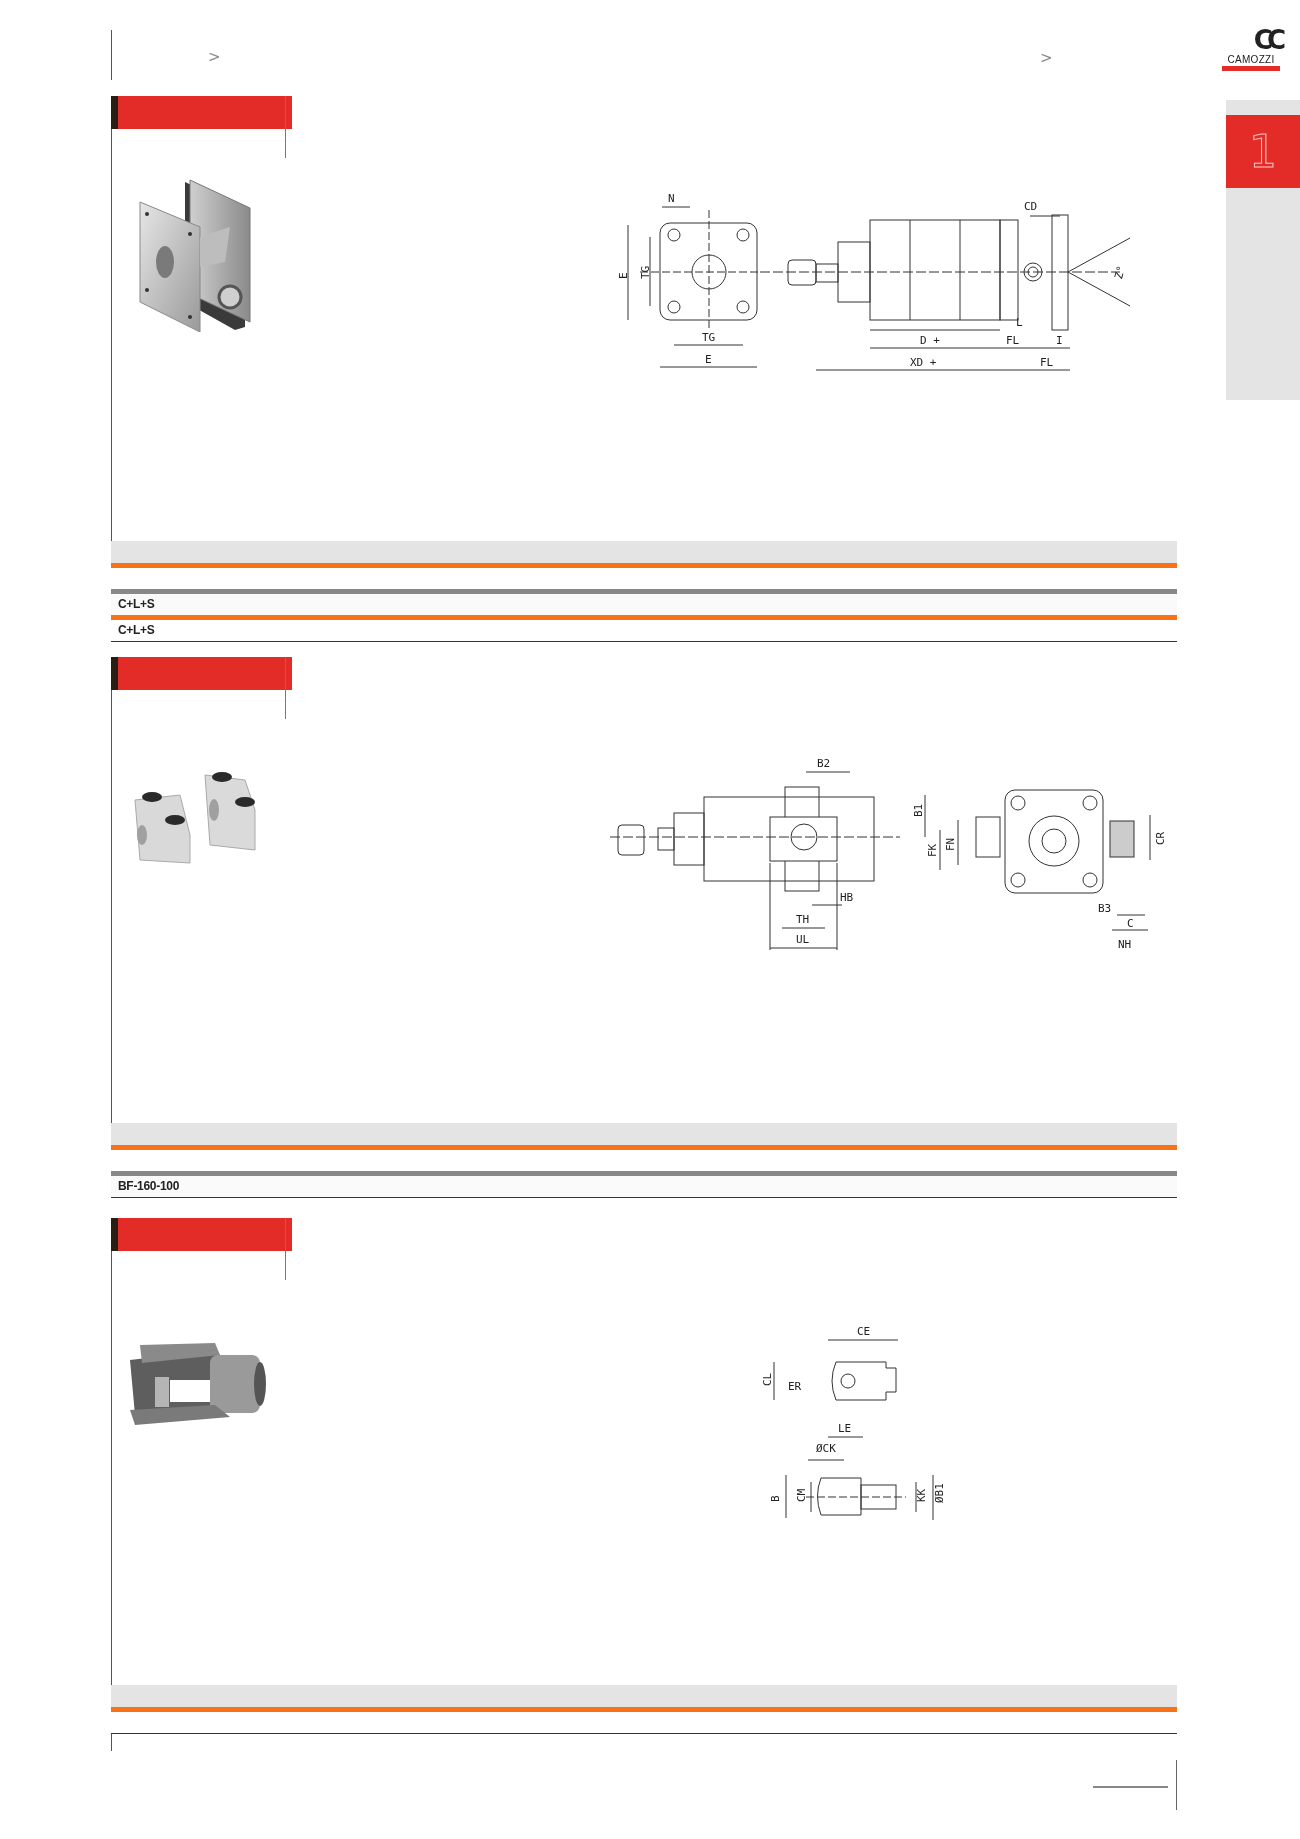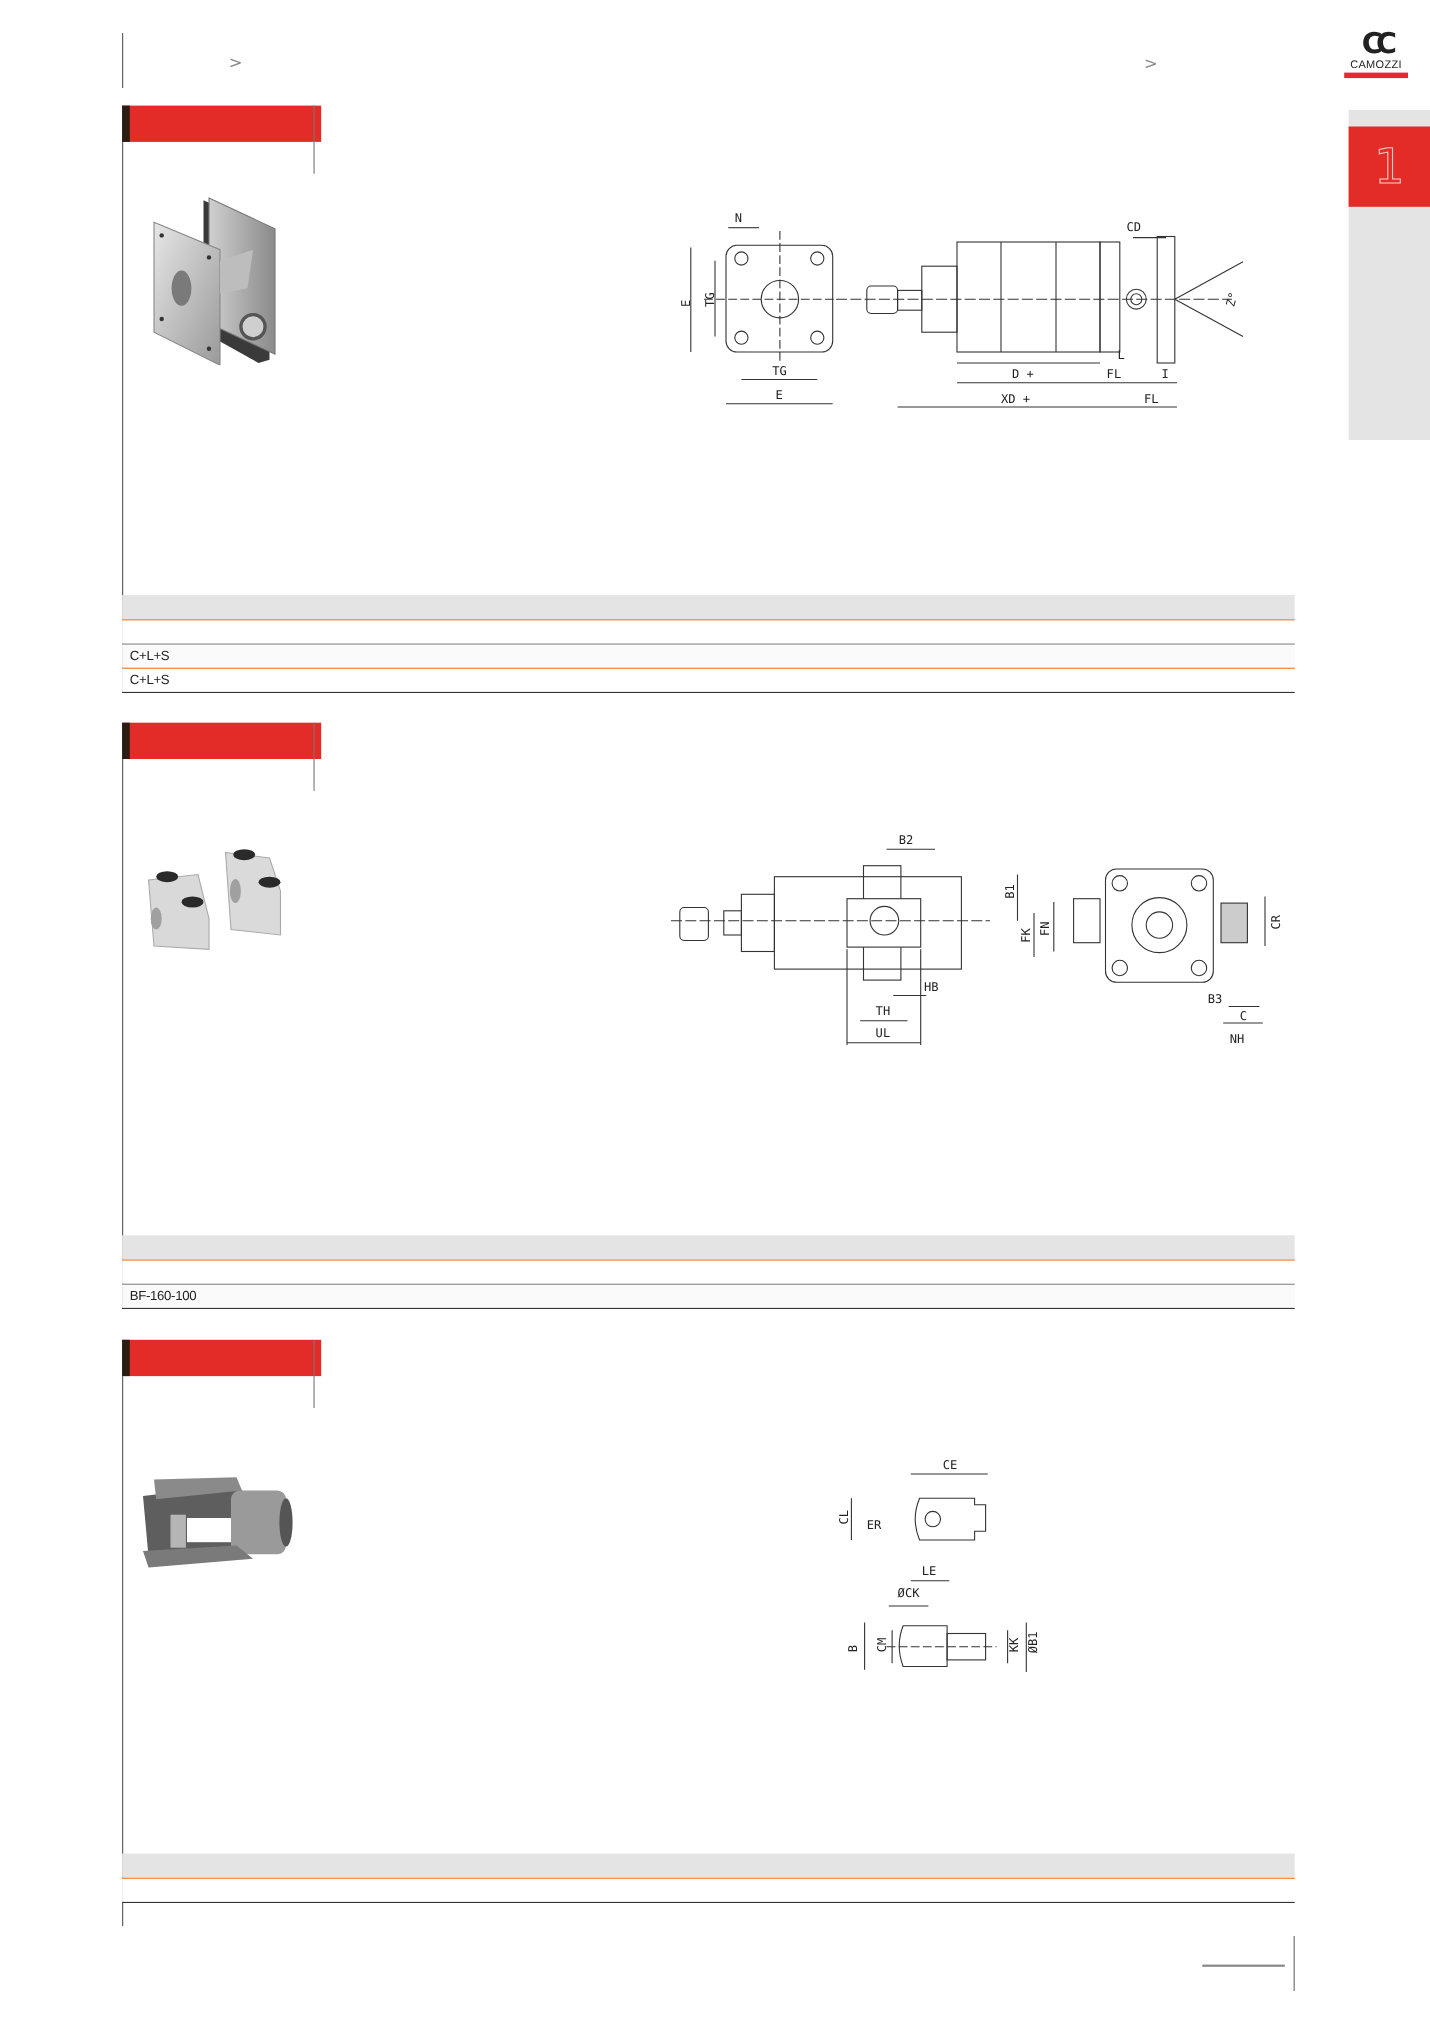"CC" .logo .mark { text-align: none -> right }
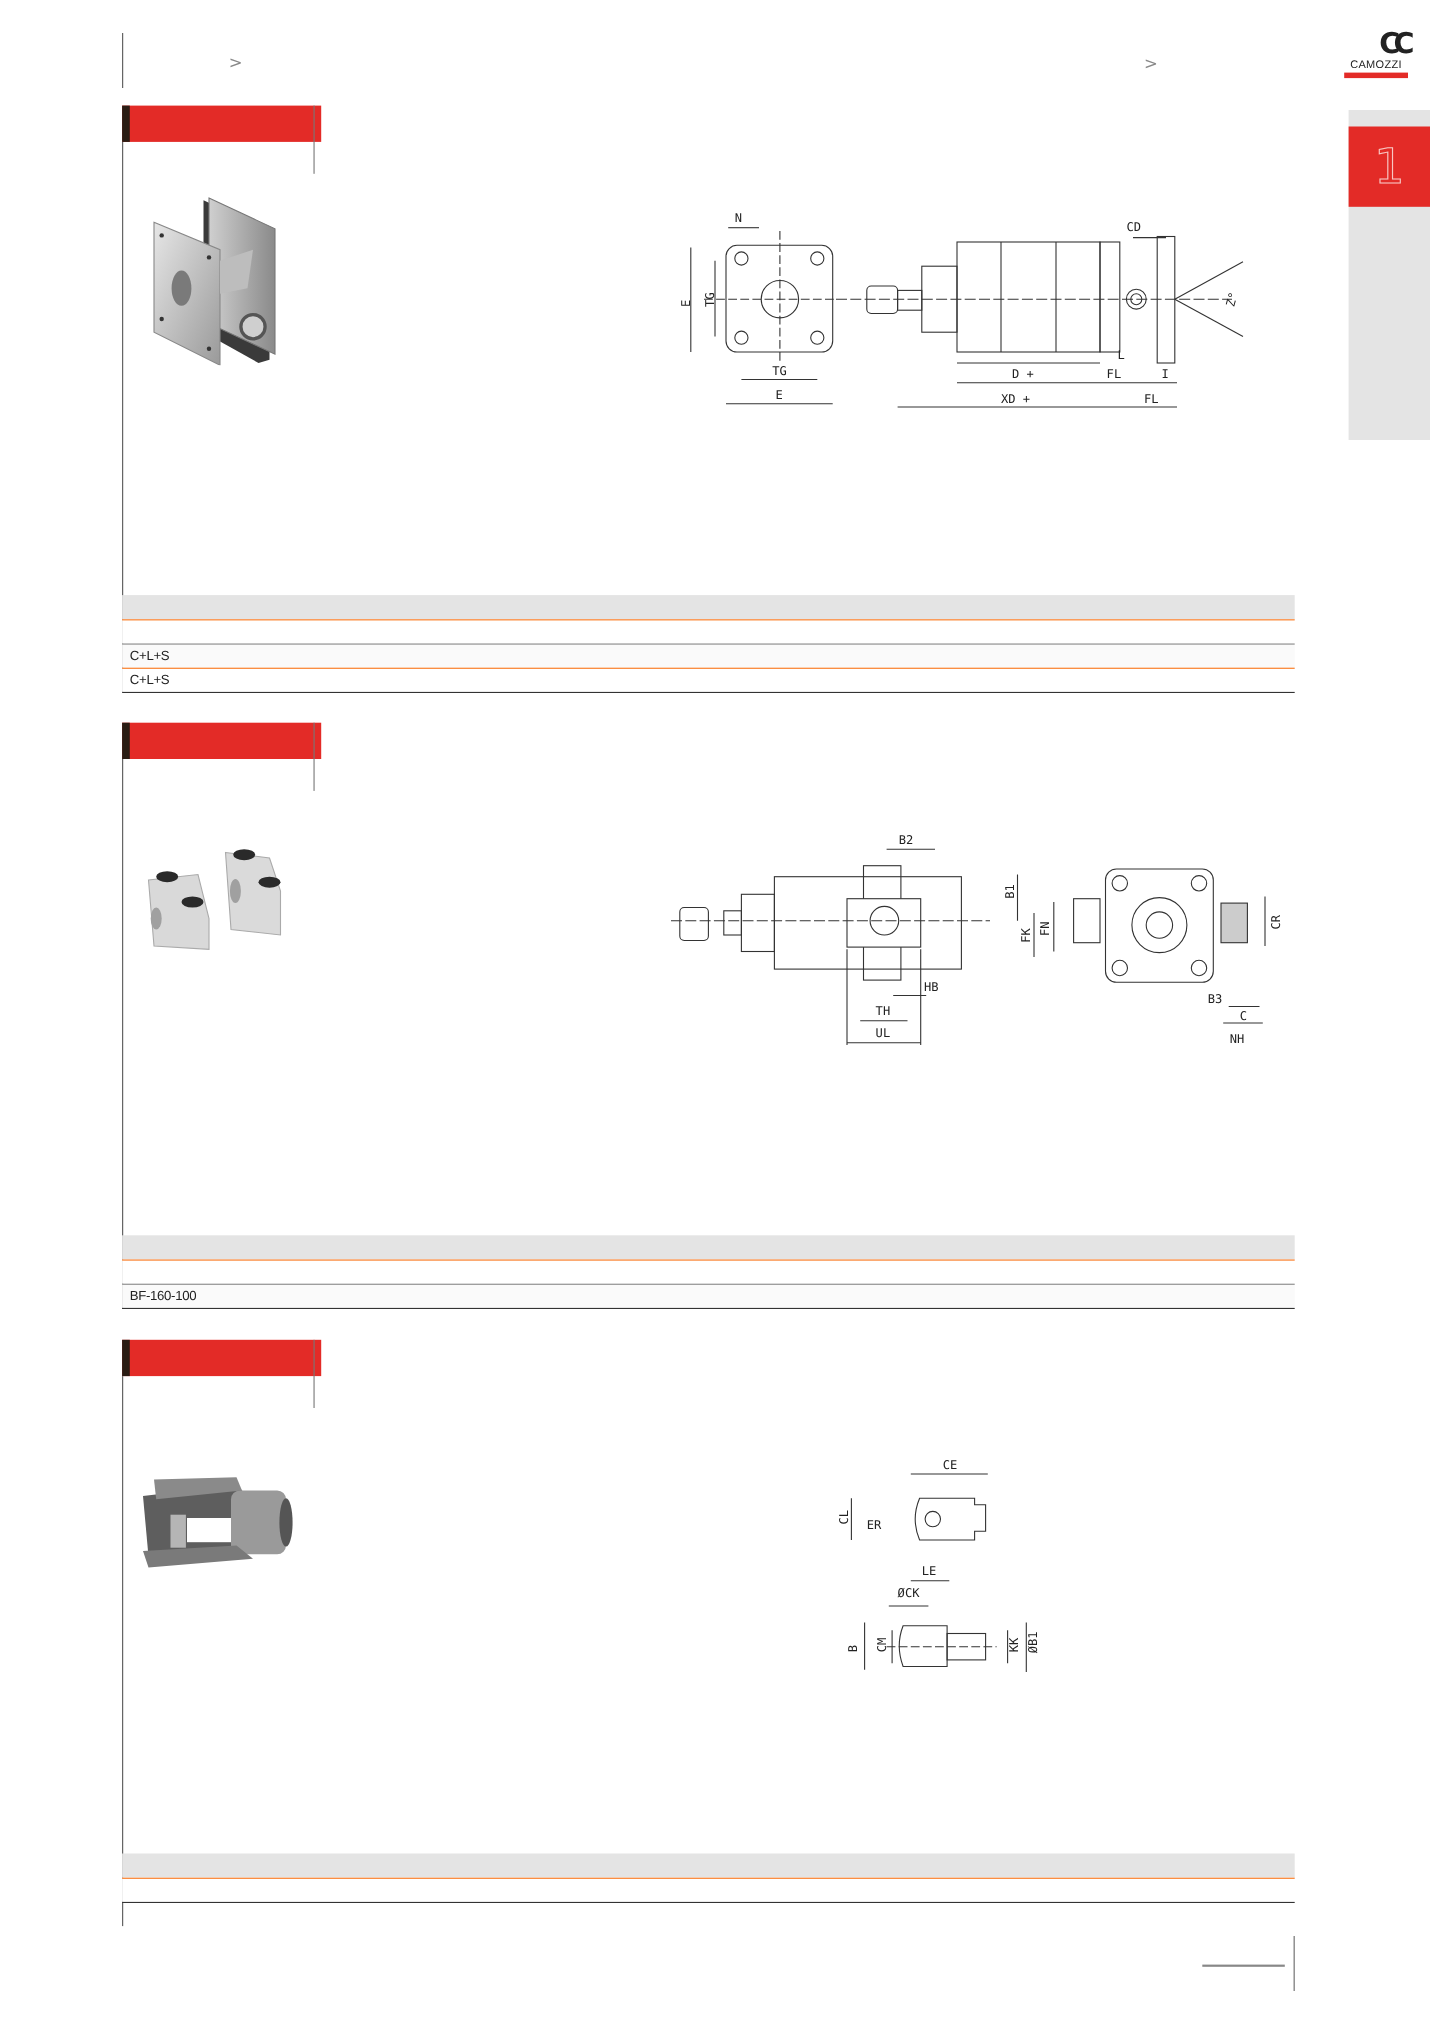"C+L+S" .trow { border-top: 1px solid #f97316 -> 5px solid #f97316; font-weight: normal -> bold }
